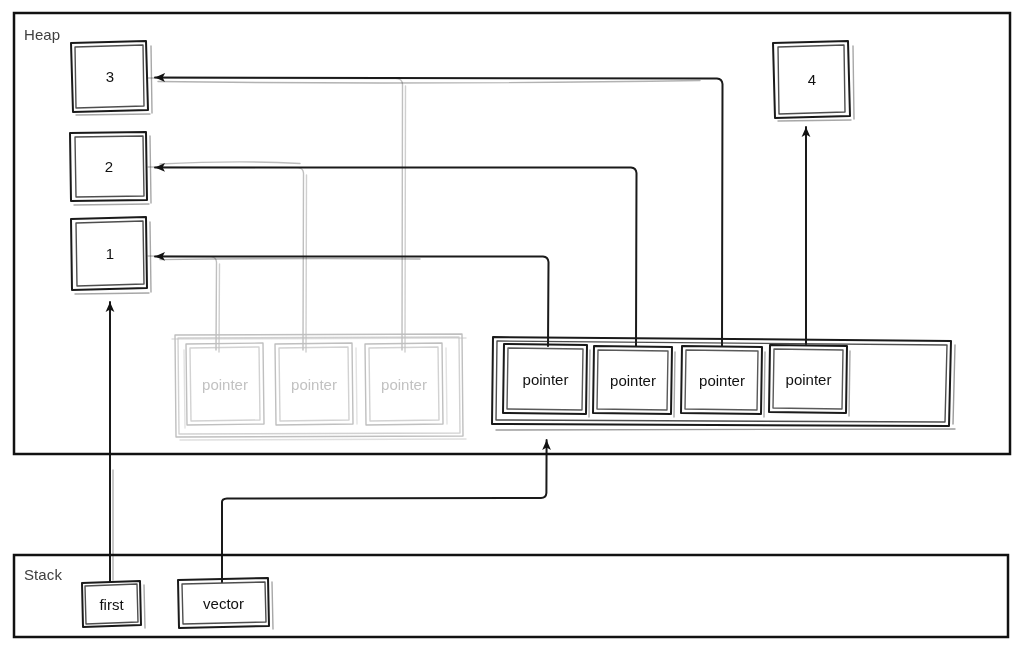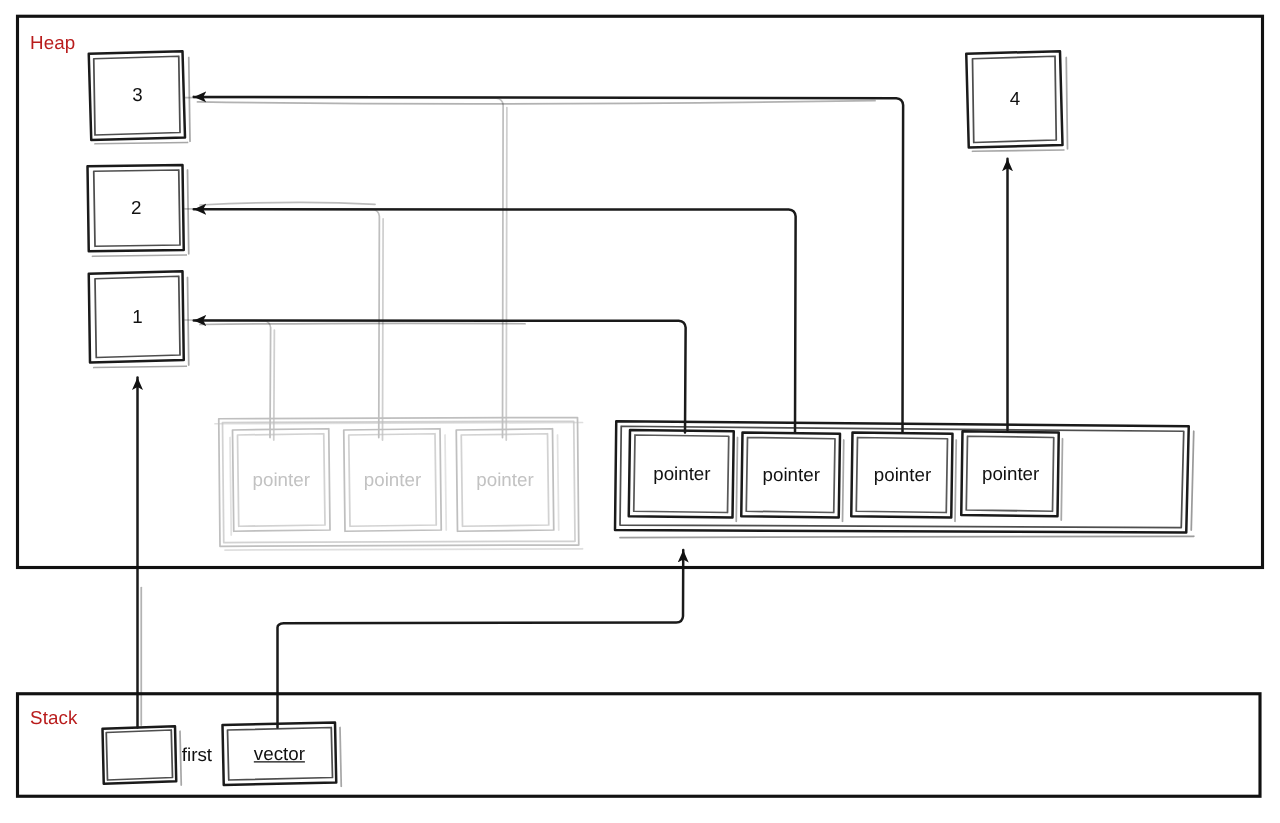"Heap" .region-label { color: #b91c1c -> #404040 }
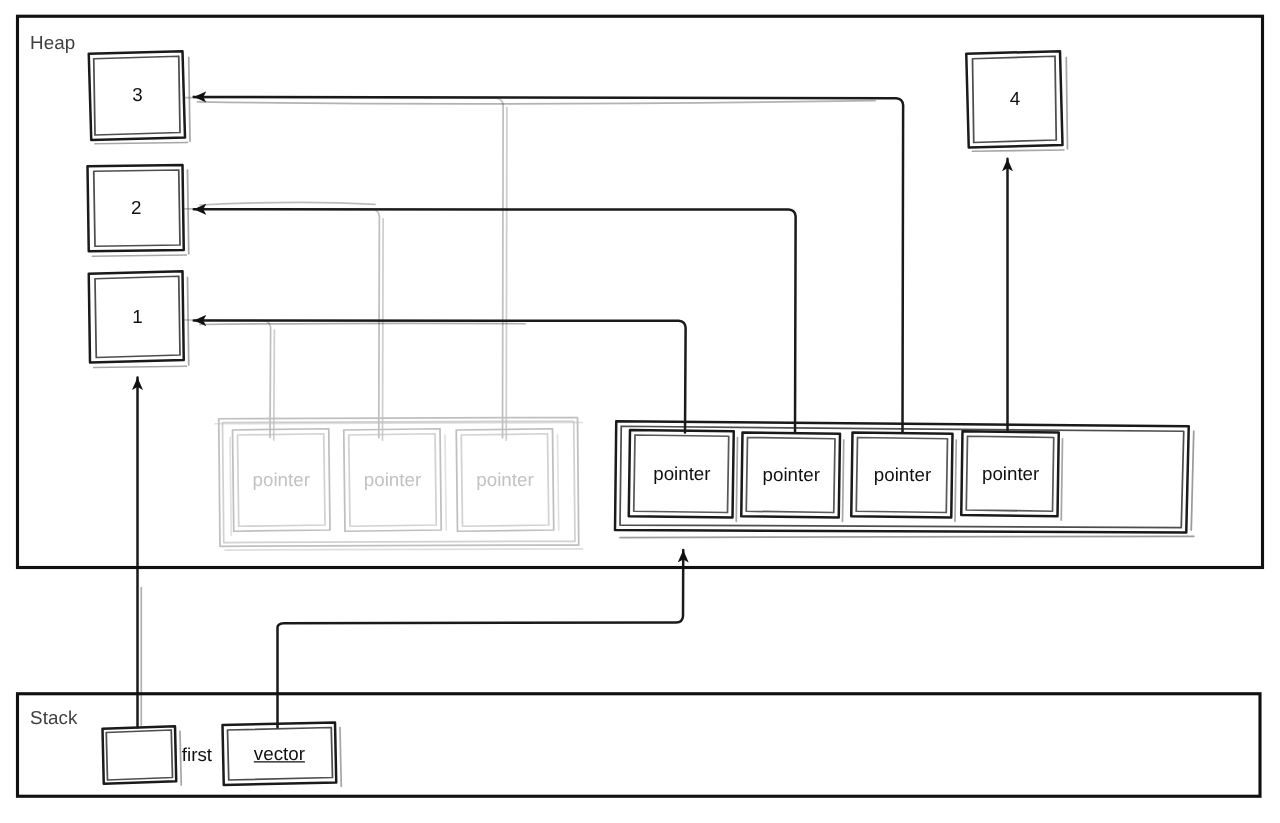"first" div.box-label { margin-left: 46px -> none }
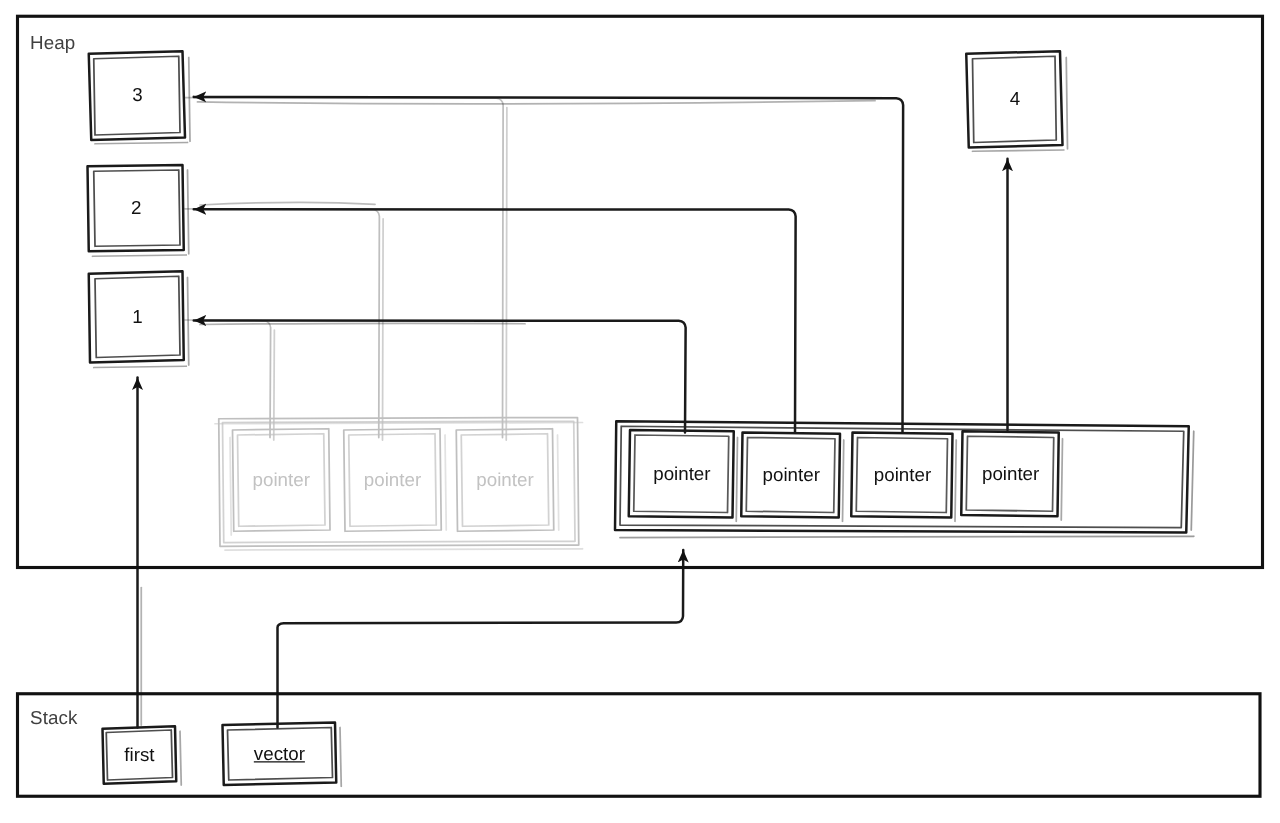"vector" div.box-label { text-decoration: underline -> none }
